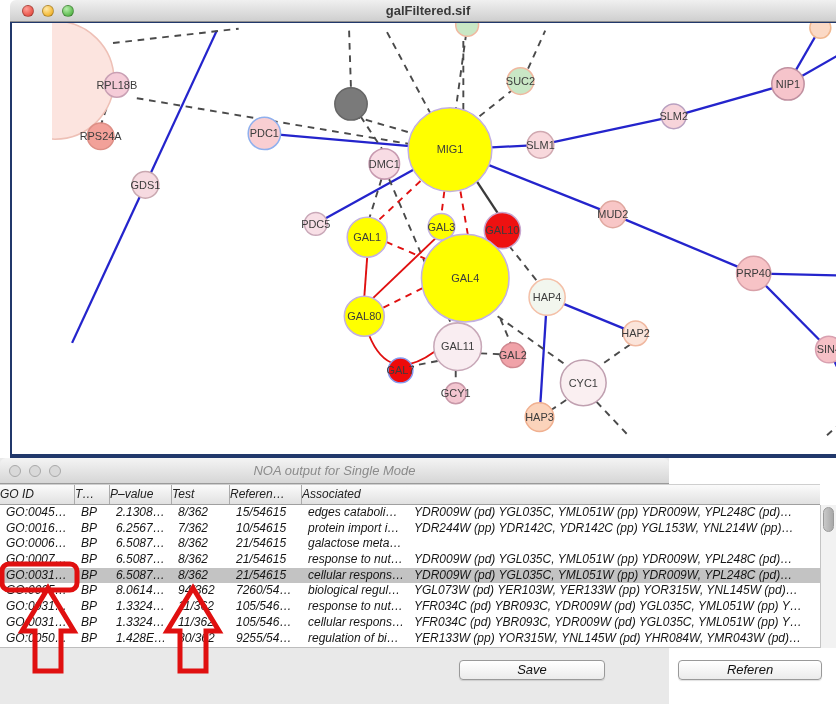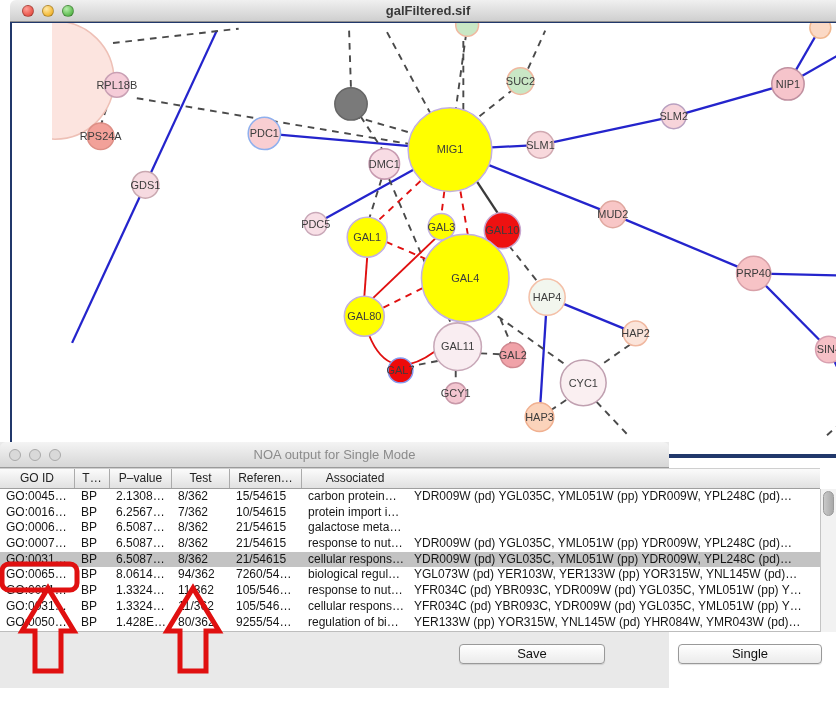"NOA output for Single Mode" .noa-window { font-style: none -> italic; top: 442px -> 458px }
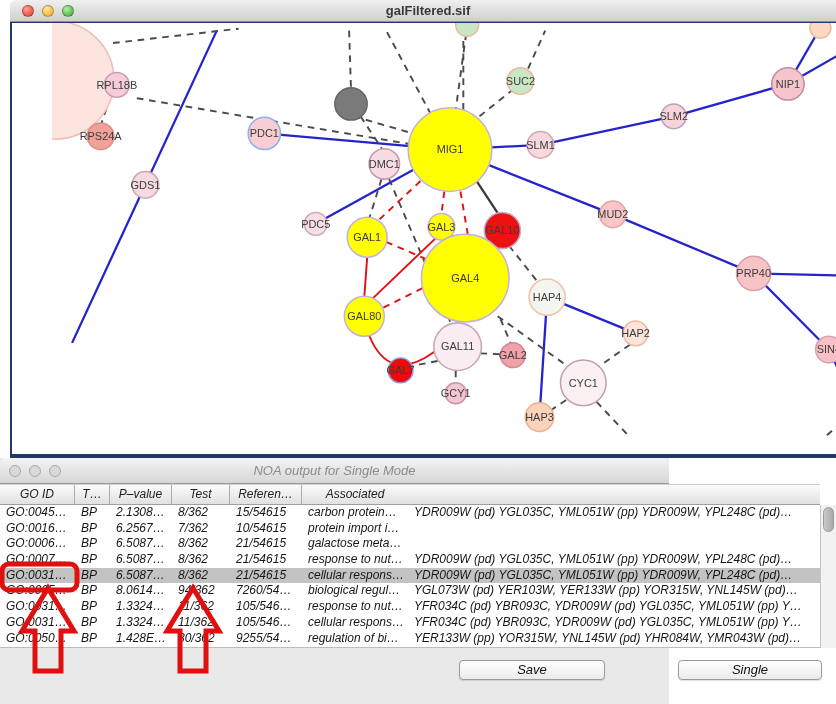"GO ID" .th { text-align: center -> left }
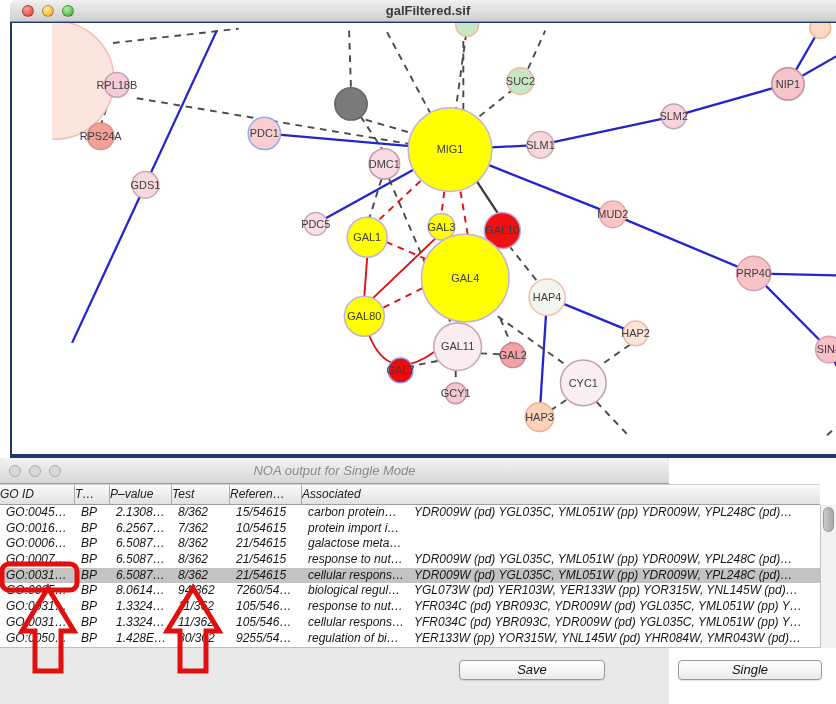"carbon protein…" div.td { text: carbon protein -> edges cataboli }
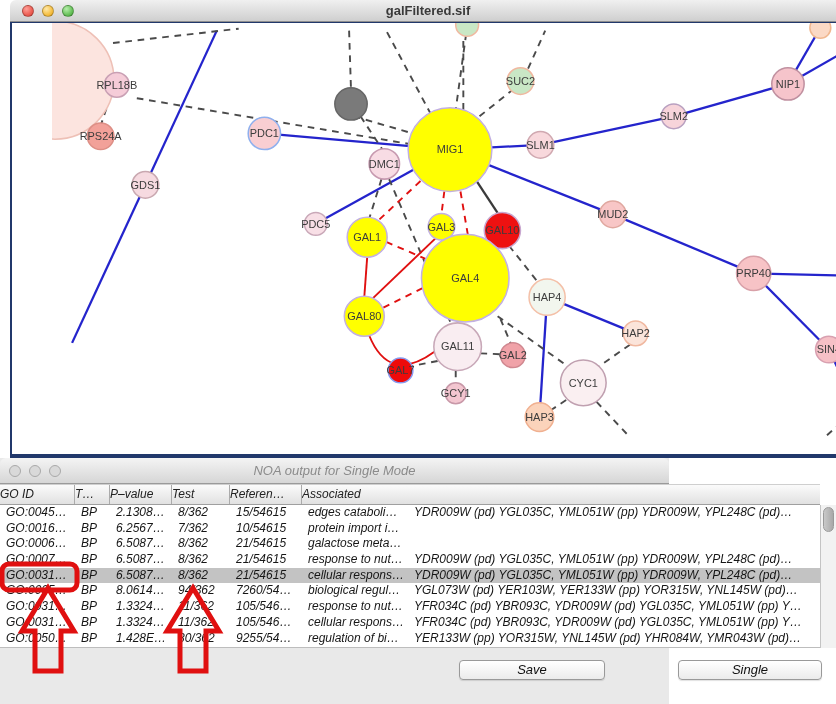"YDR244W (pp) YDR142C, YDR142C (pp)" div.td { html: none -> <div>YDR244W (pp) YDR142C, YDR142C (pp) YGL153W, YNL214W (pp)…</div> }
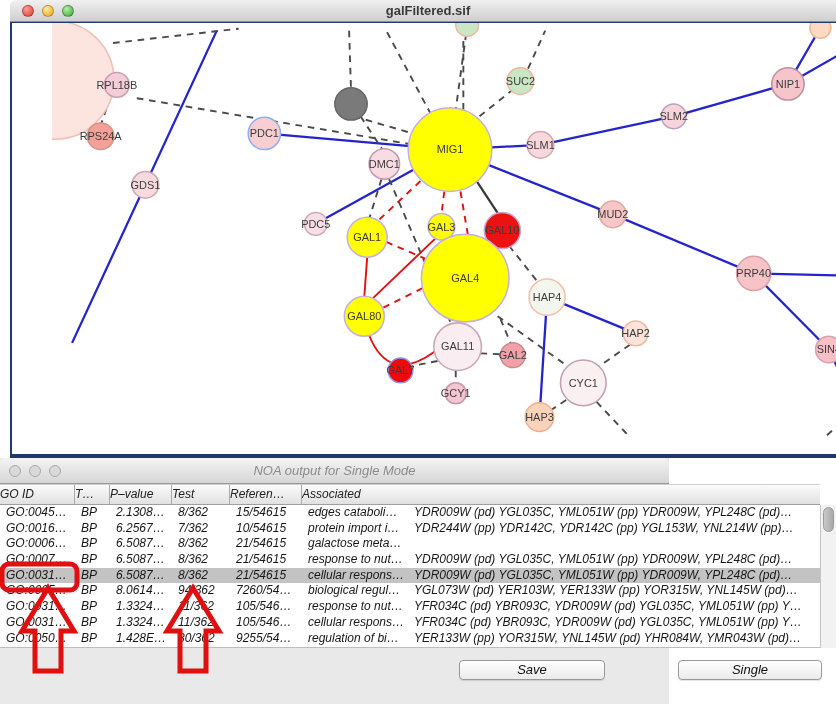"Single" div.mac-btn { text: Single -> Referen }
